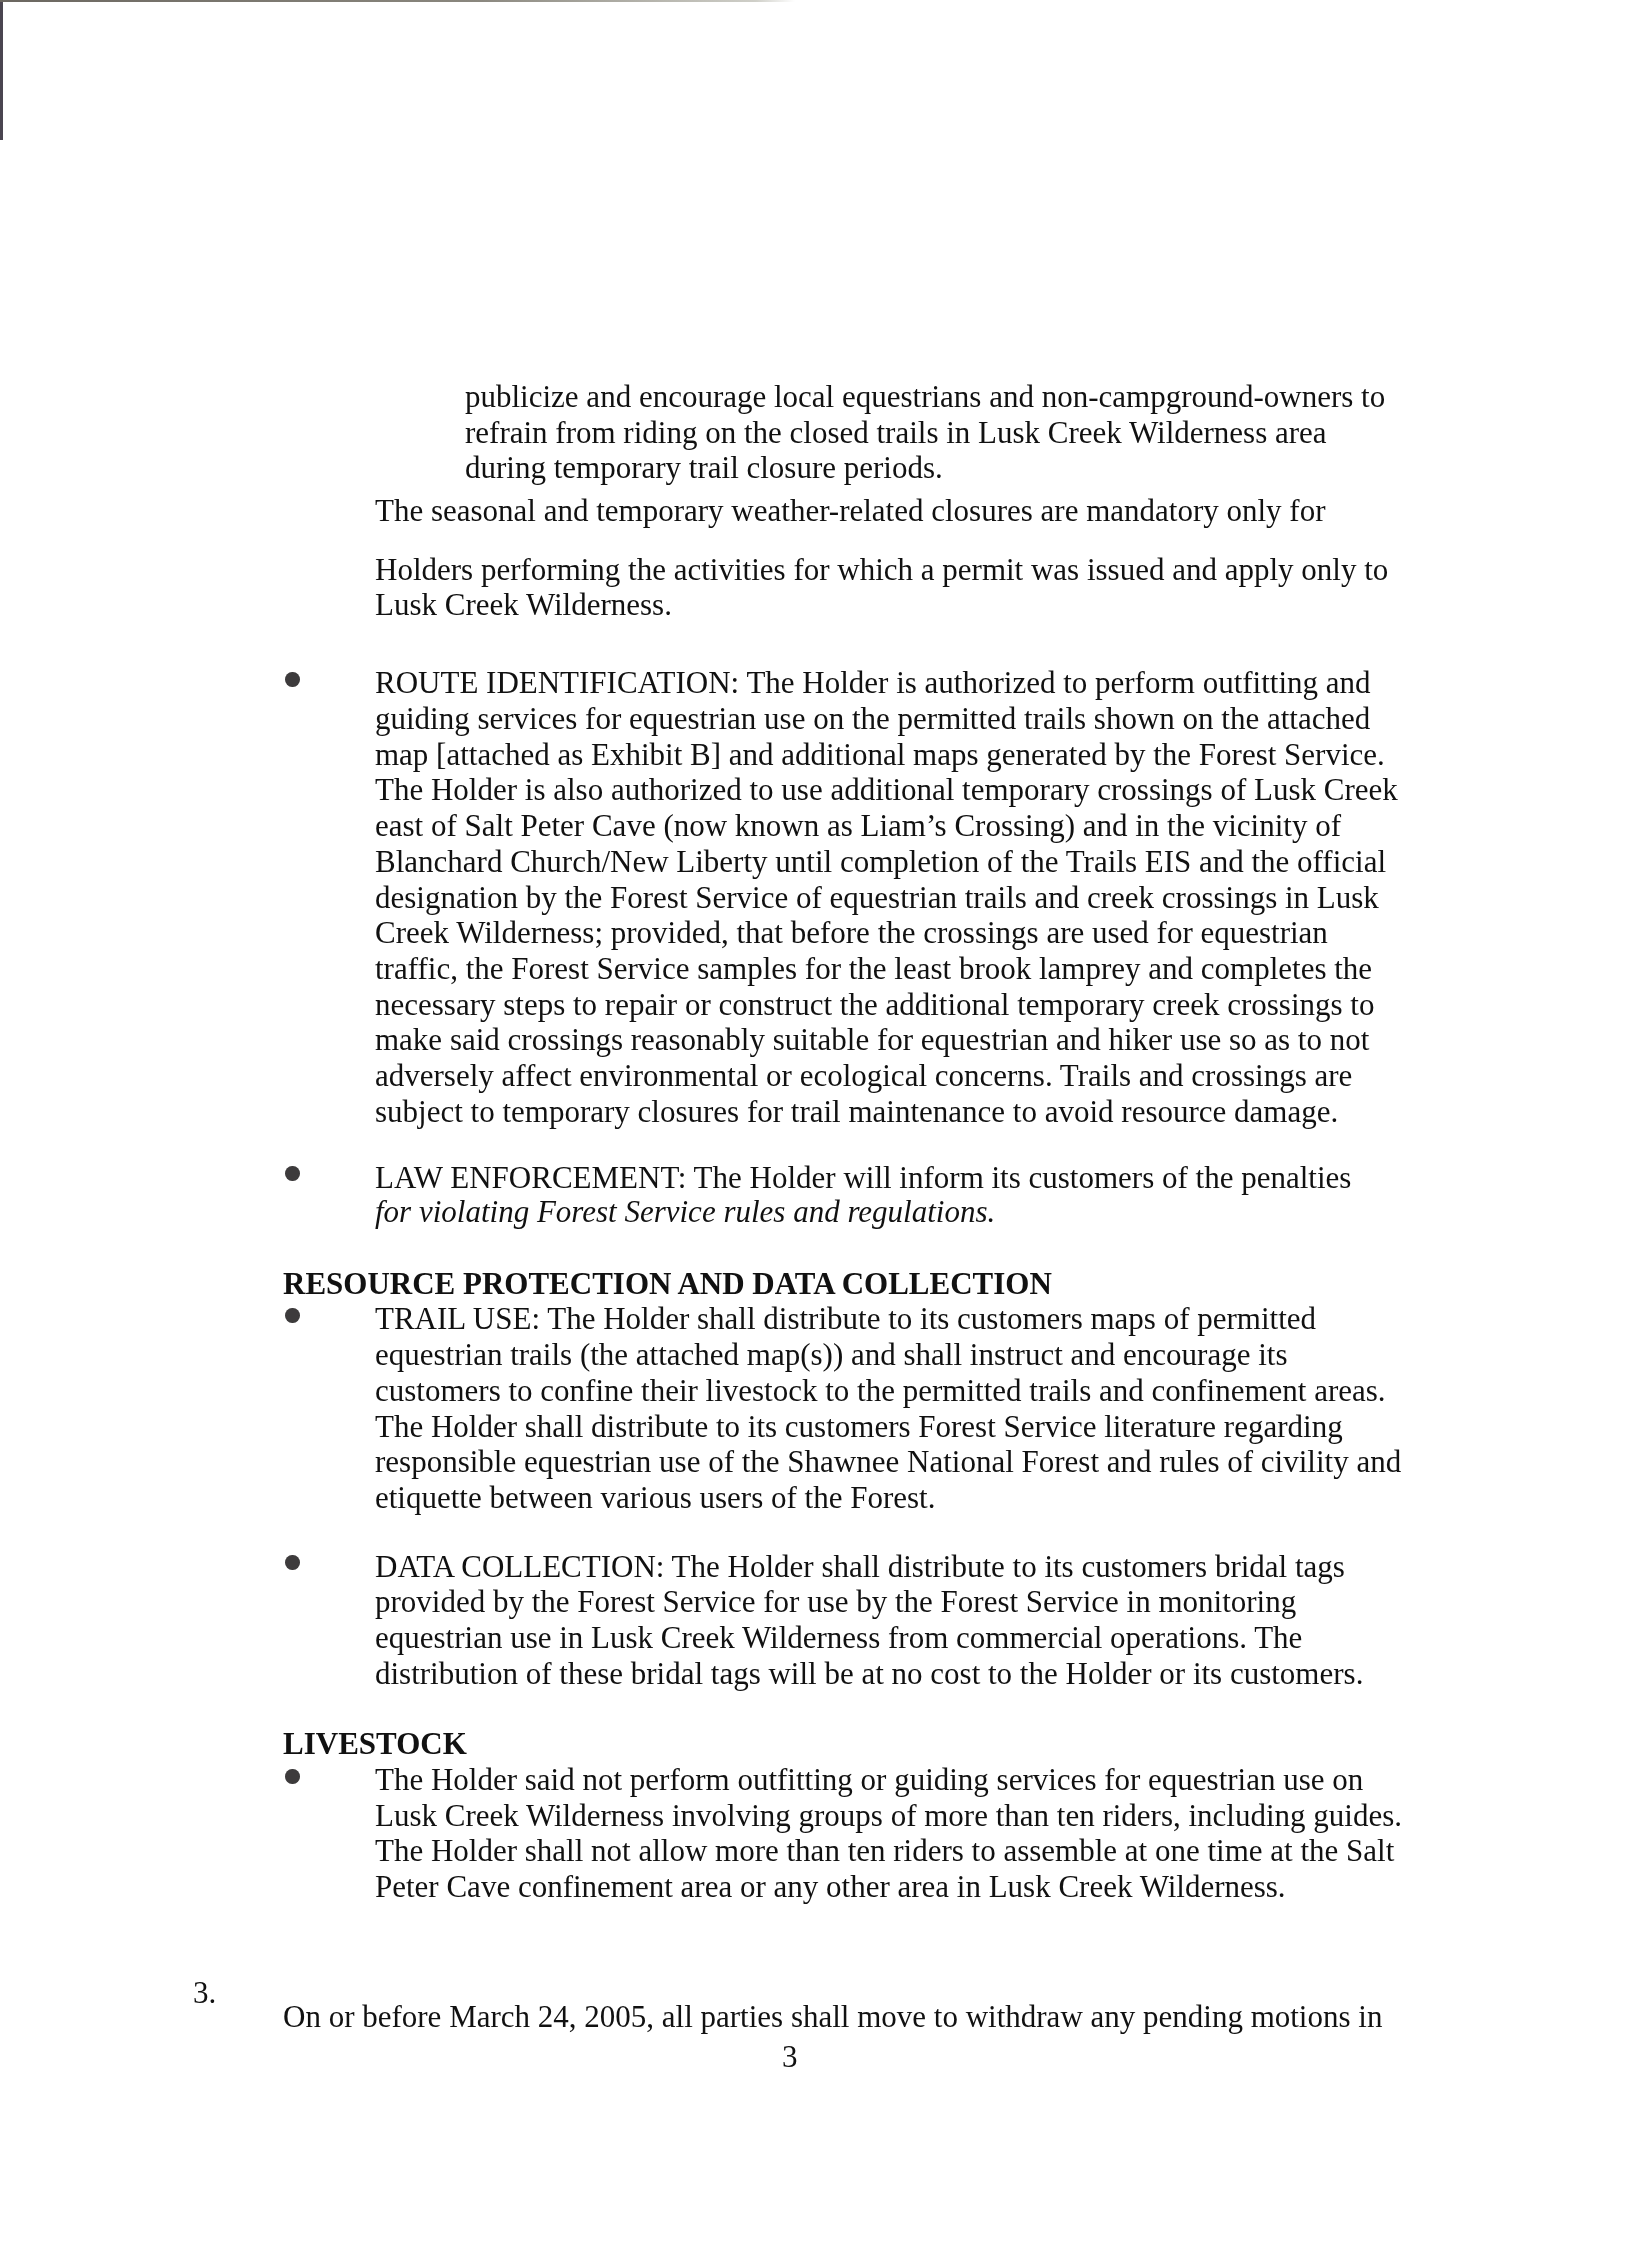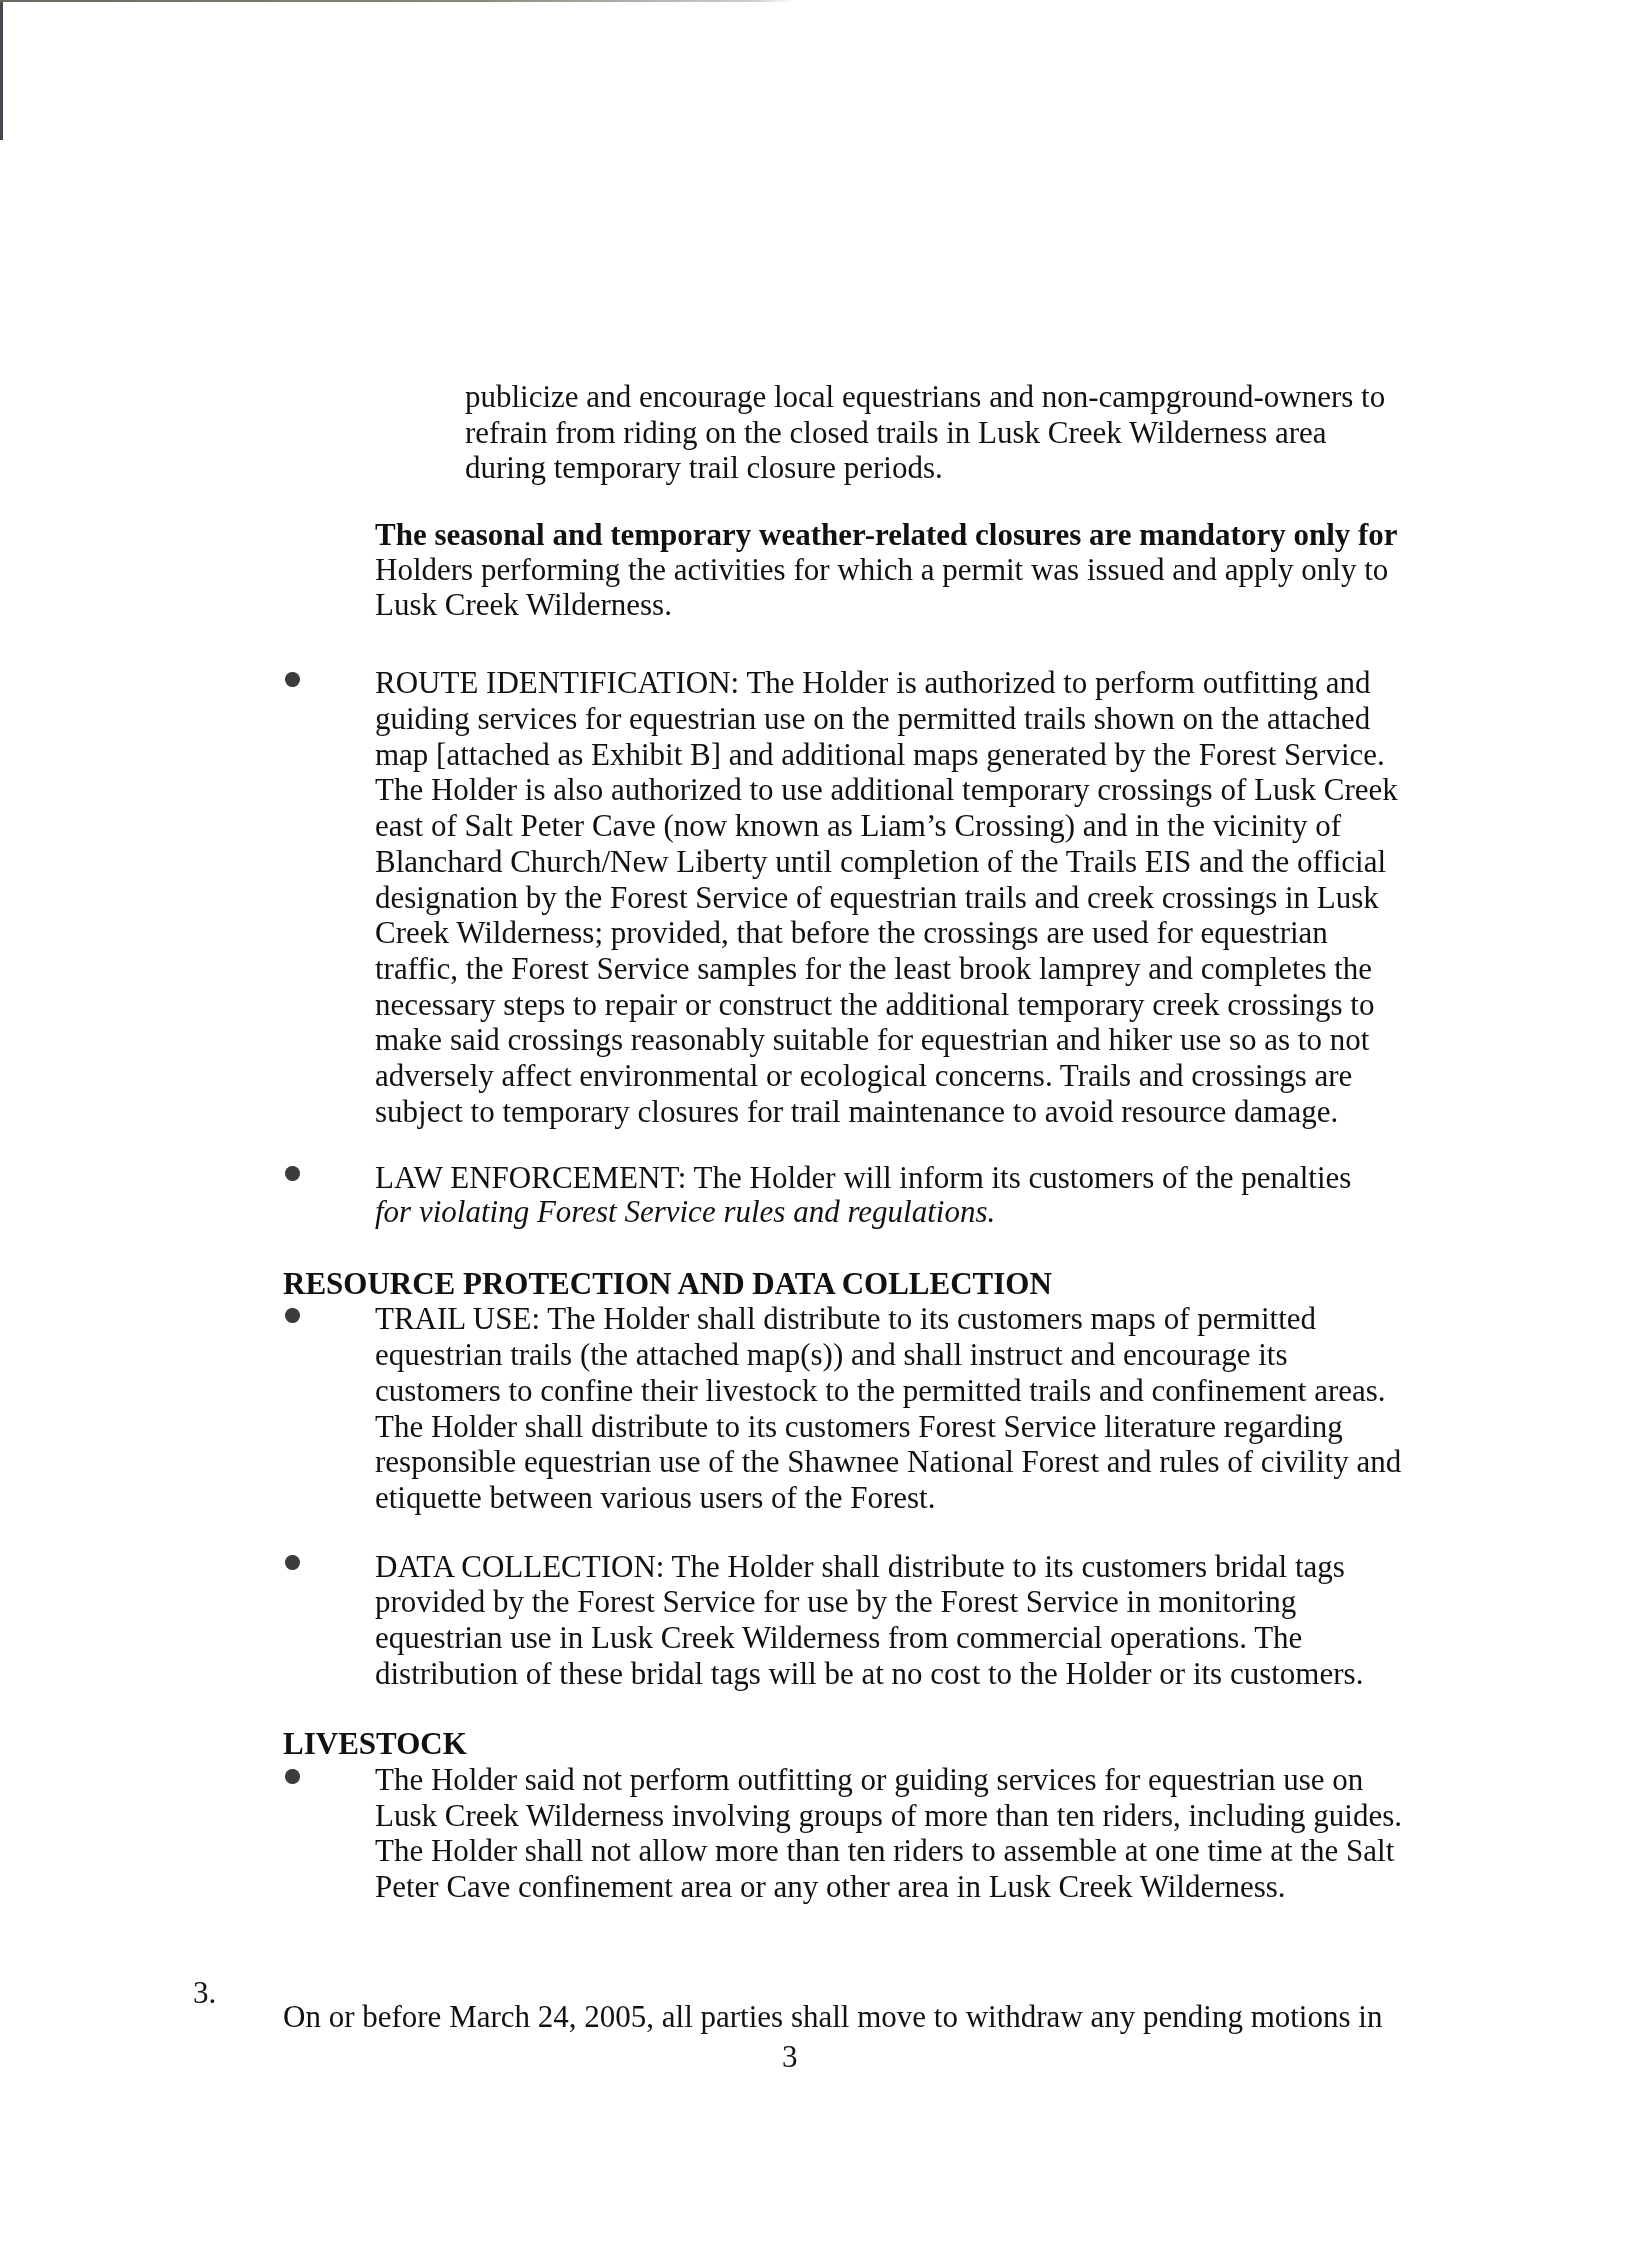"The seasonal and temporary" div.line { font-weight: bold -> none; top: 519px -> 495px }
